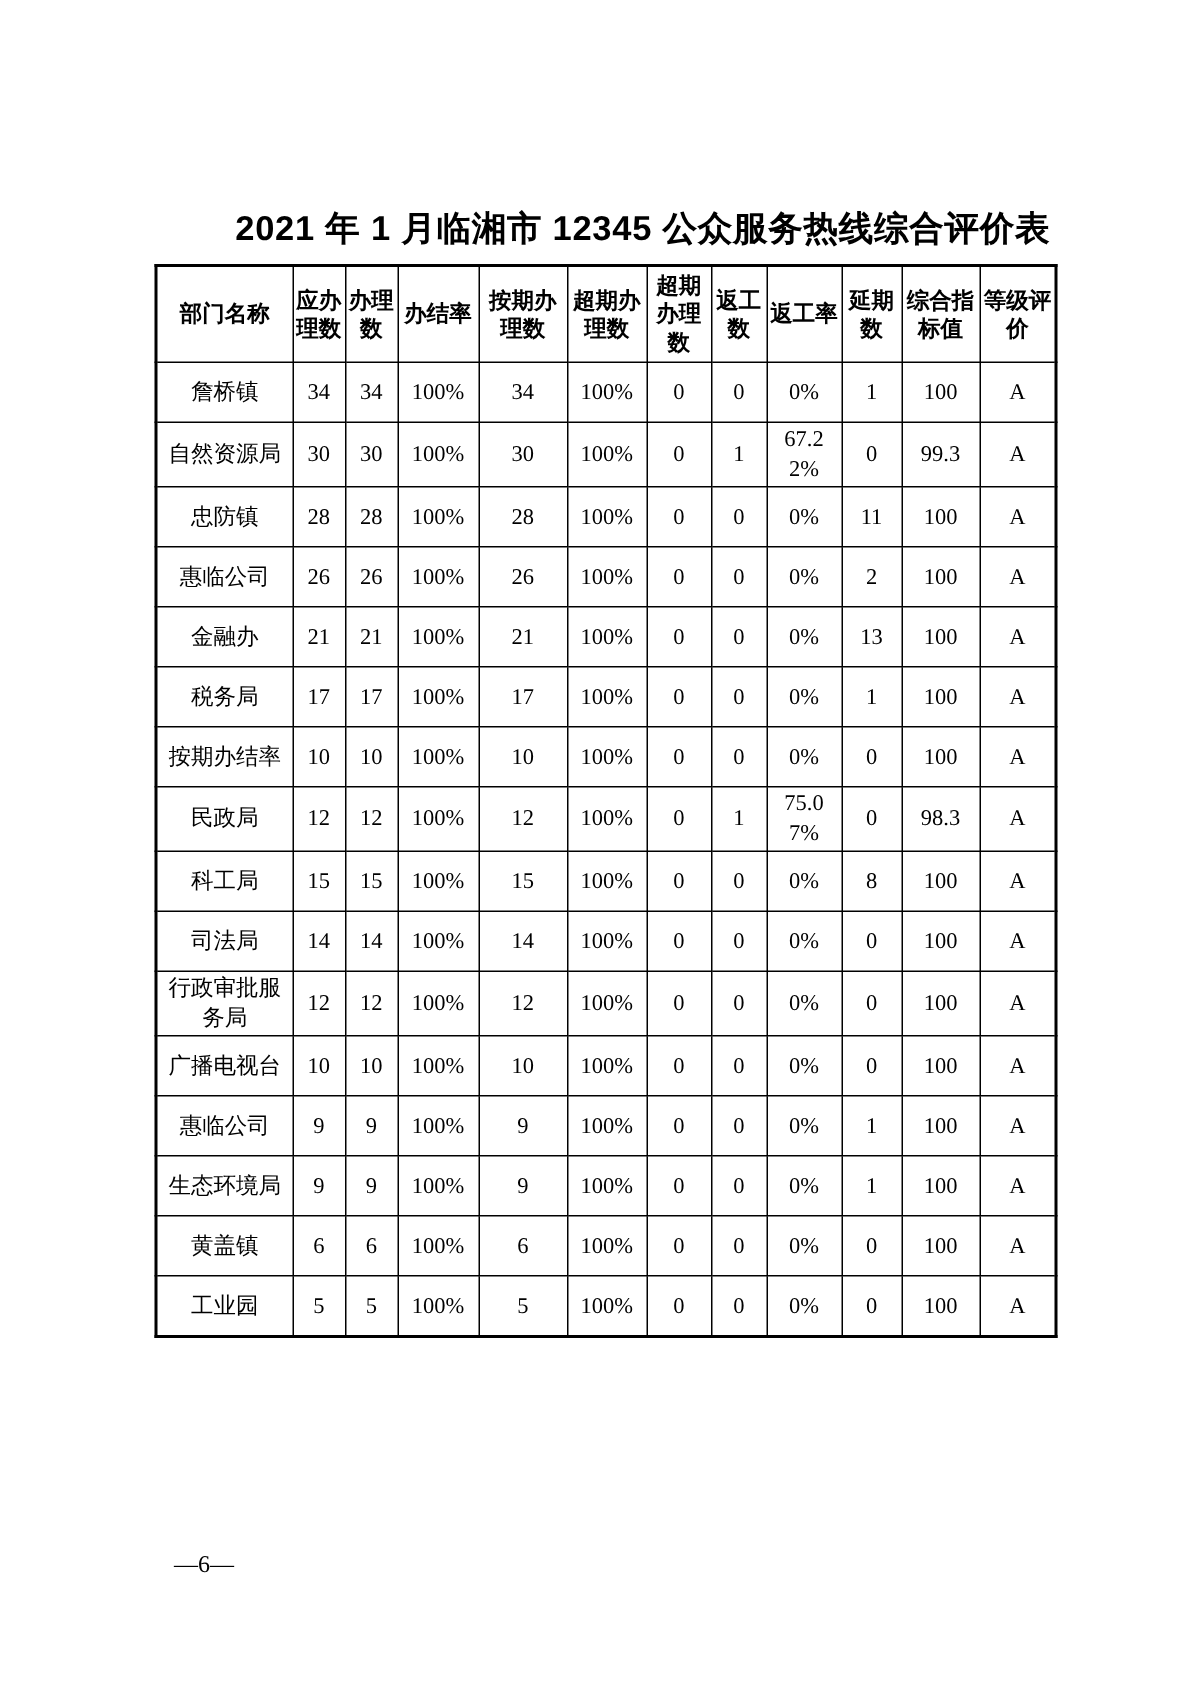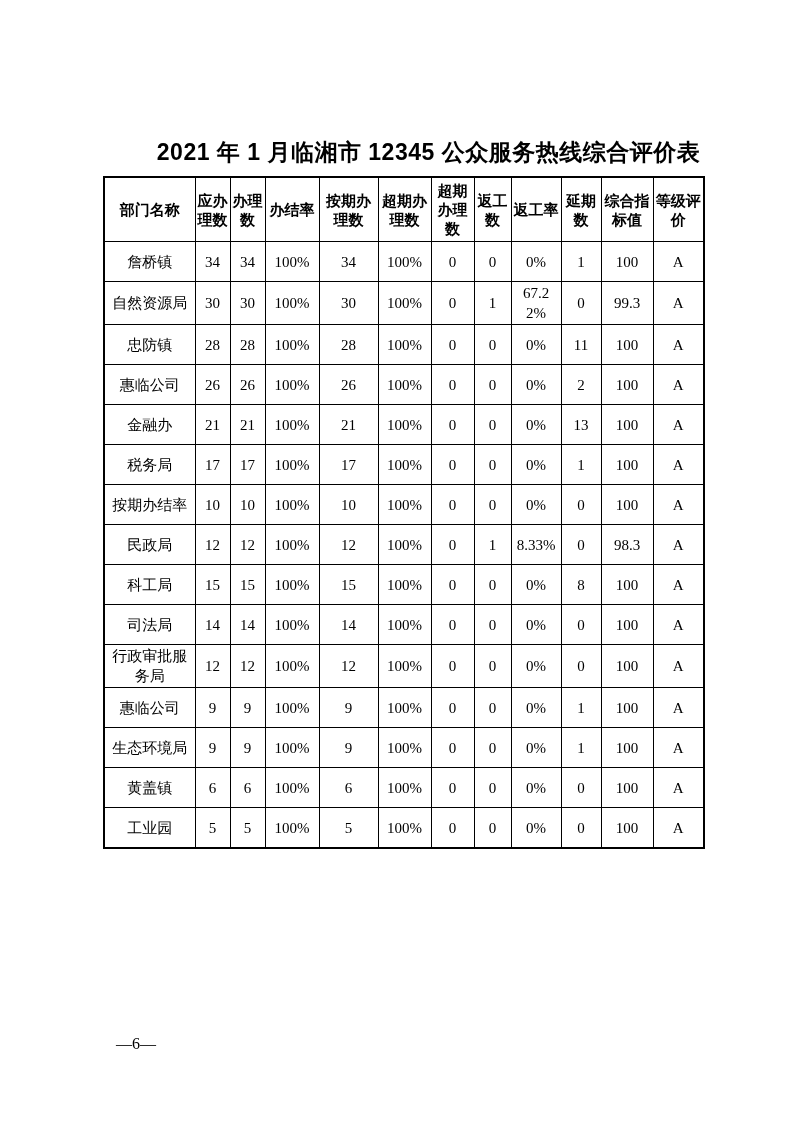"8.33%" td { text: 8.33% -> 75.07% }
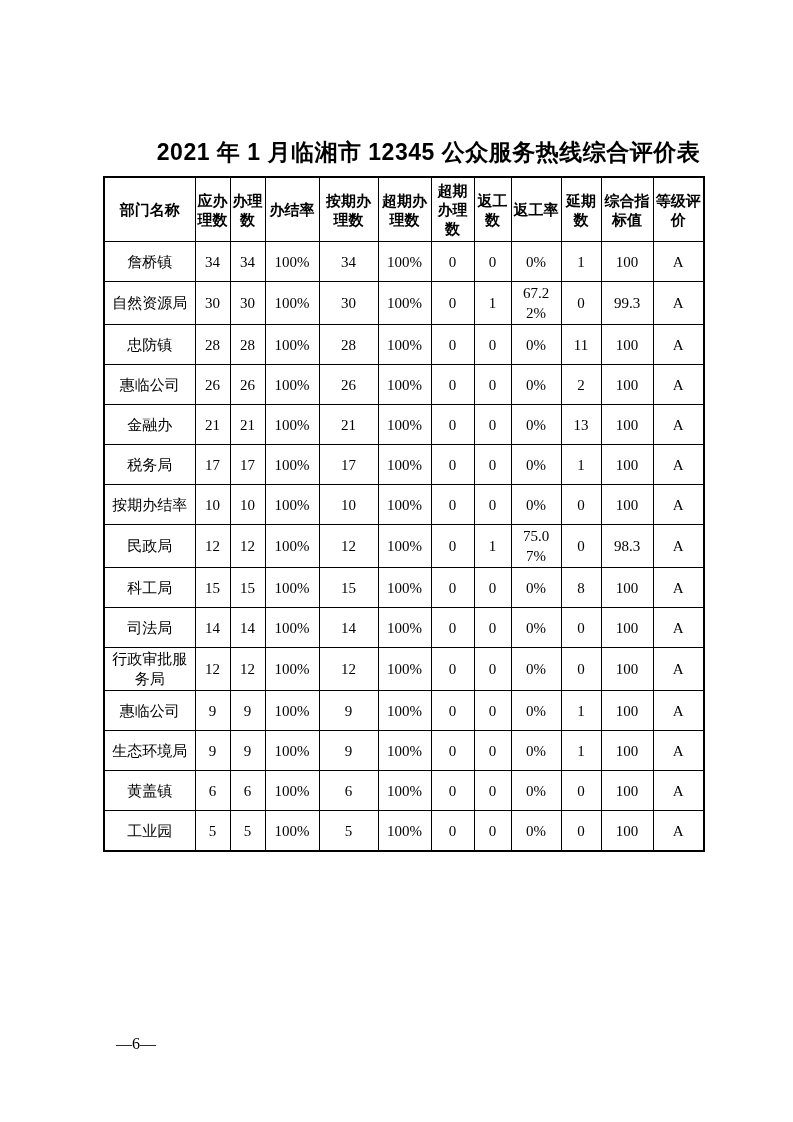"广播电视台" tr { html: none -> <tr> <td>广播电视台</td> <td>10</td> <td>10</td> <td>100%</td> <td>10</td> <td>100%</td> <td>0</td> <td>0</td> <td>0%</td> <td>0</td> <td>100</td> <td>A</td> </tr> }
